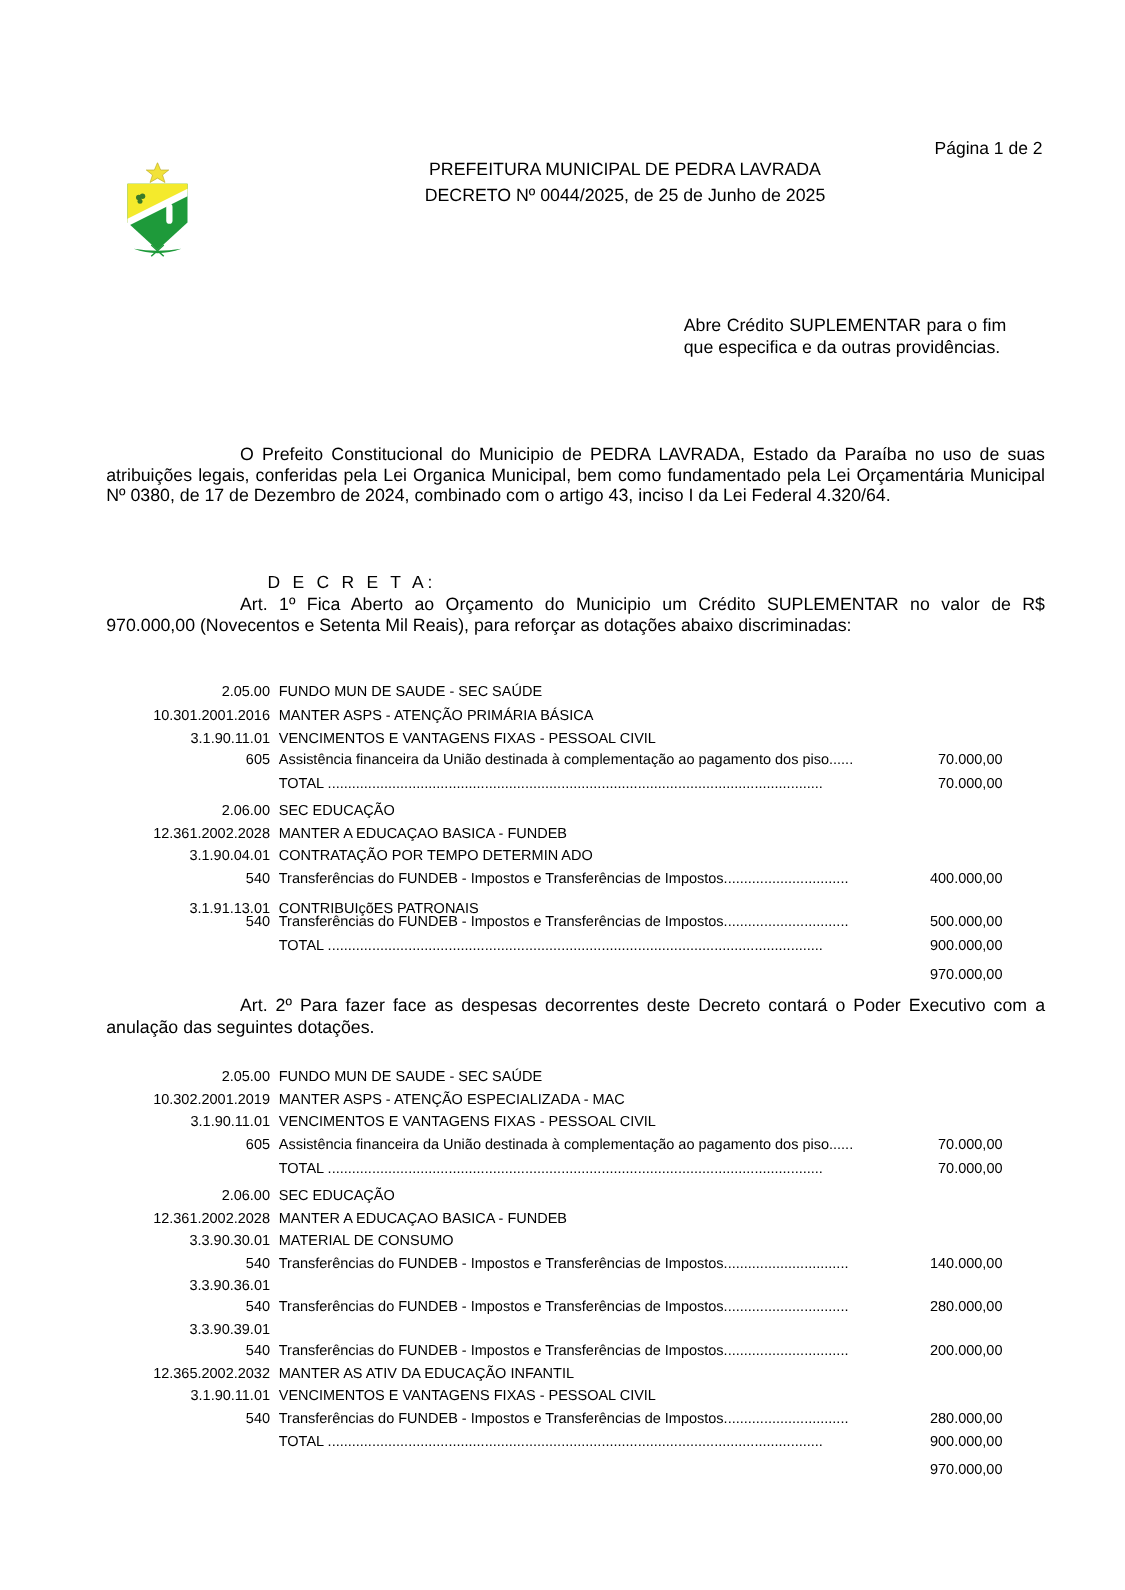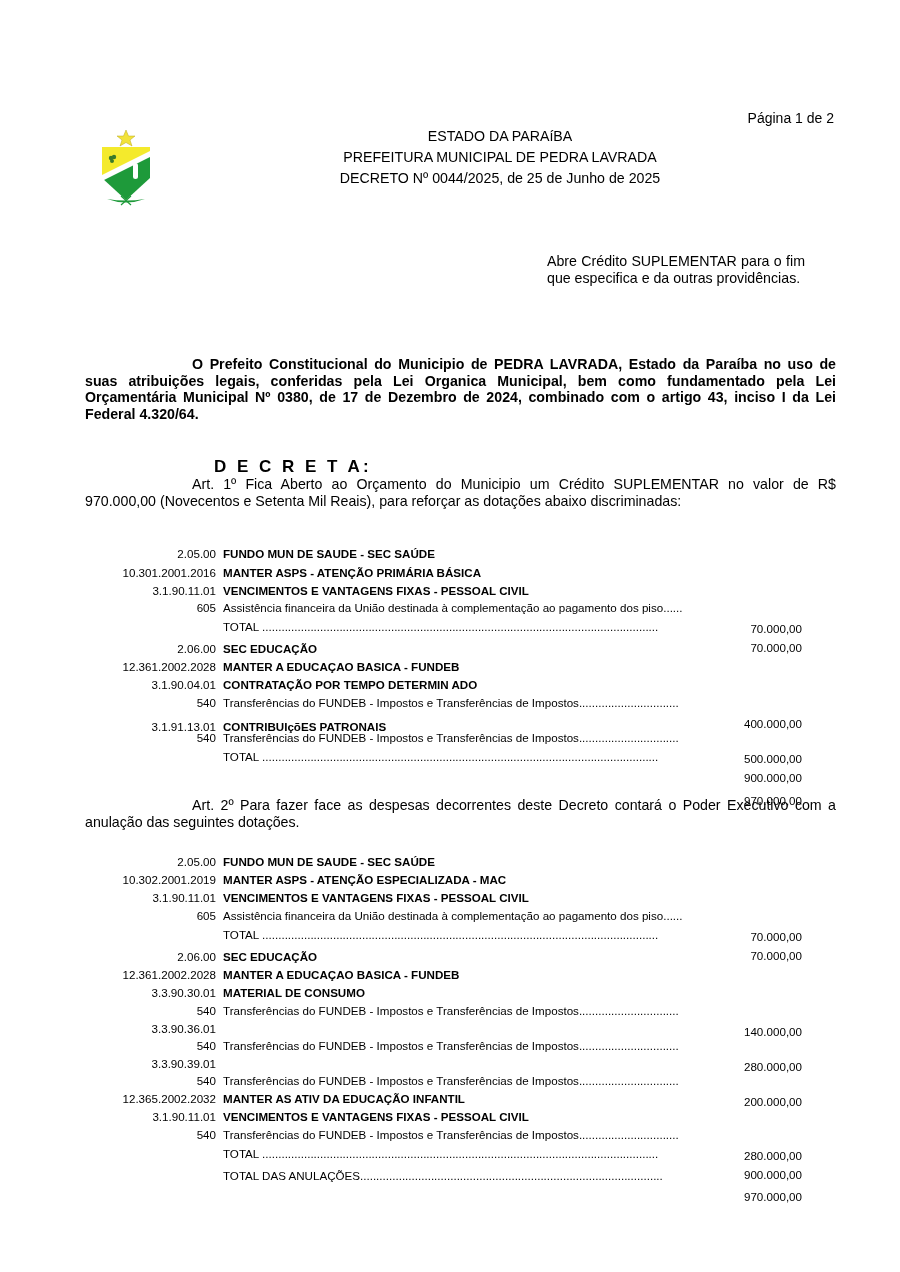"ESTADO DA PARAíBA" div { html: <div>ESTADO DA PARAíBA</div> -> none }
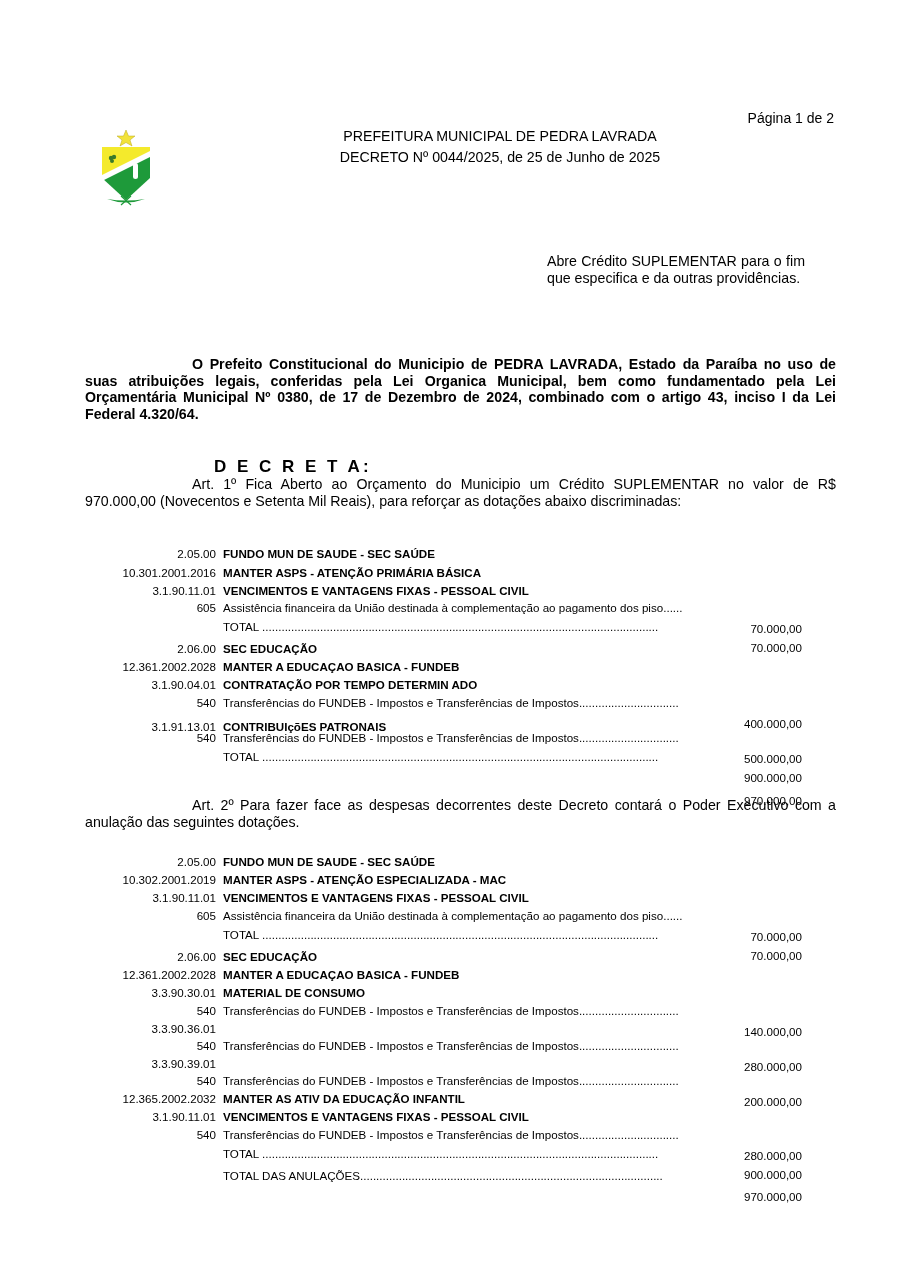"O Prefeito Constitucional do Municipio" div.para { font-weight: bold -> none }
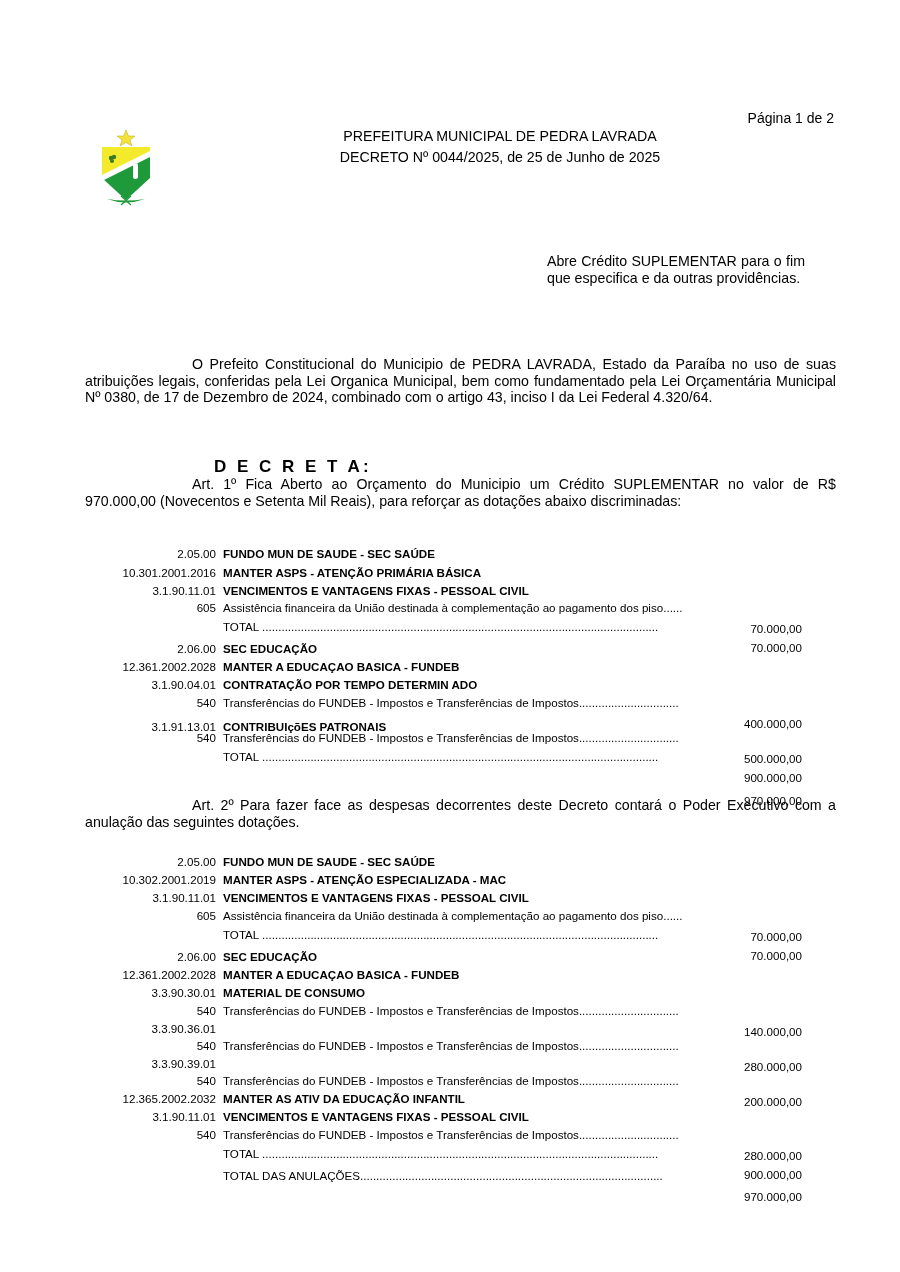"D E C R E" .decreta { font-size: 17px -> 14px; font-weight: bold -> none }
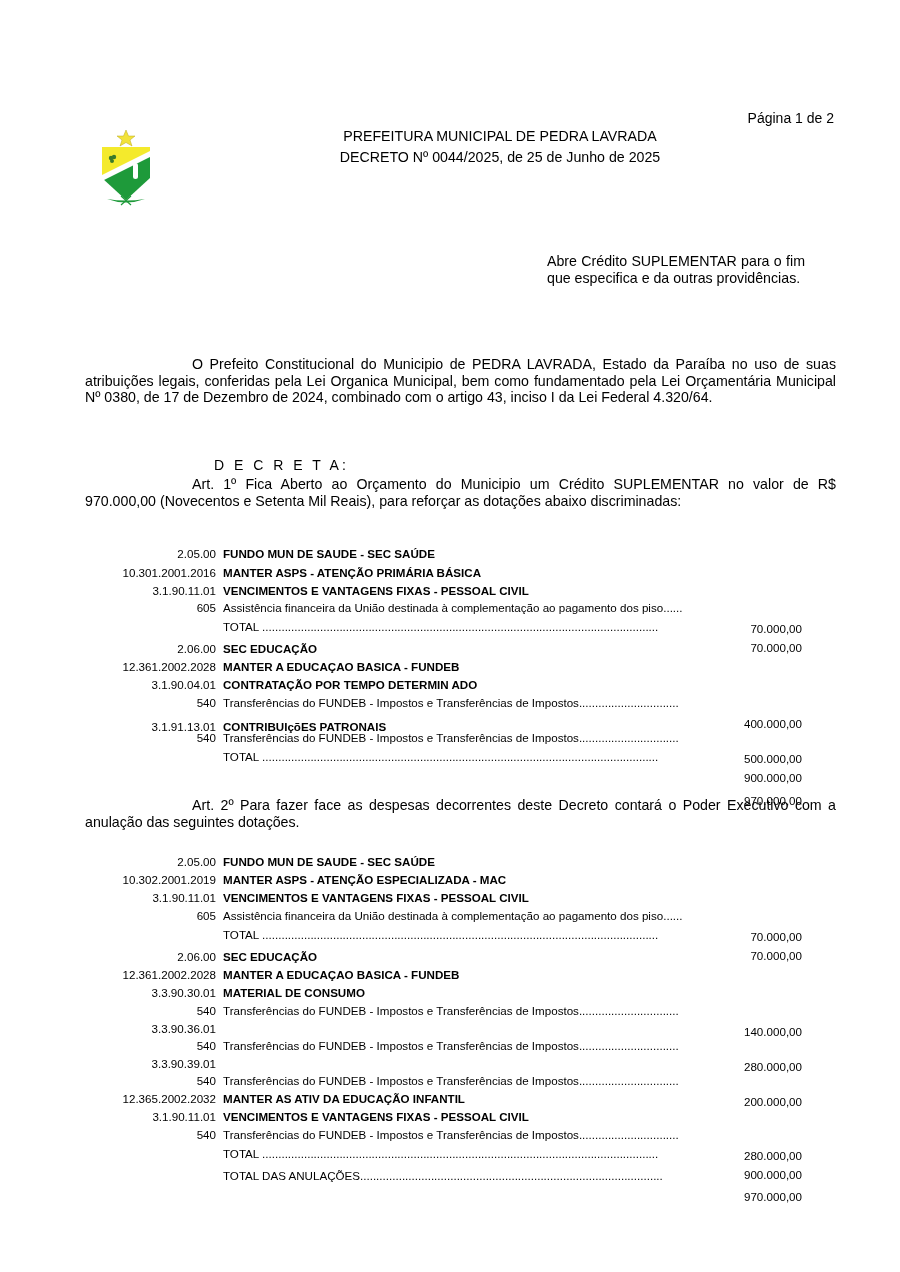"FUNDO MUN DE SAUDE -" .row .desc { font-weight: bold -> none }
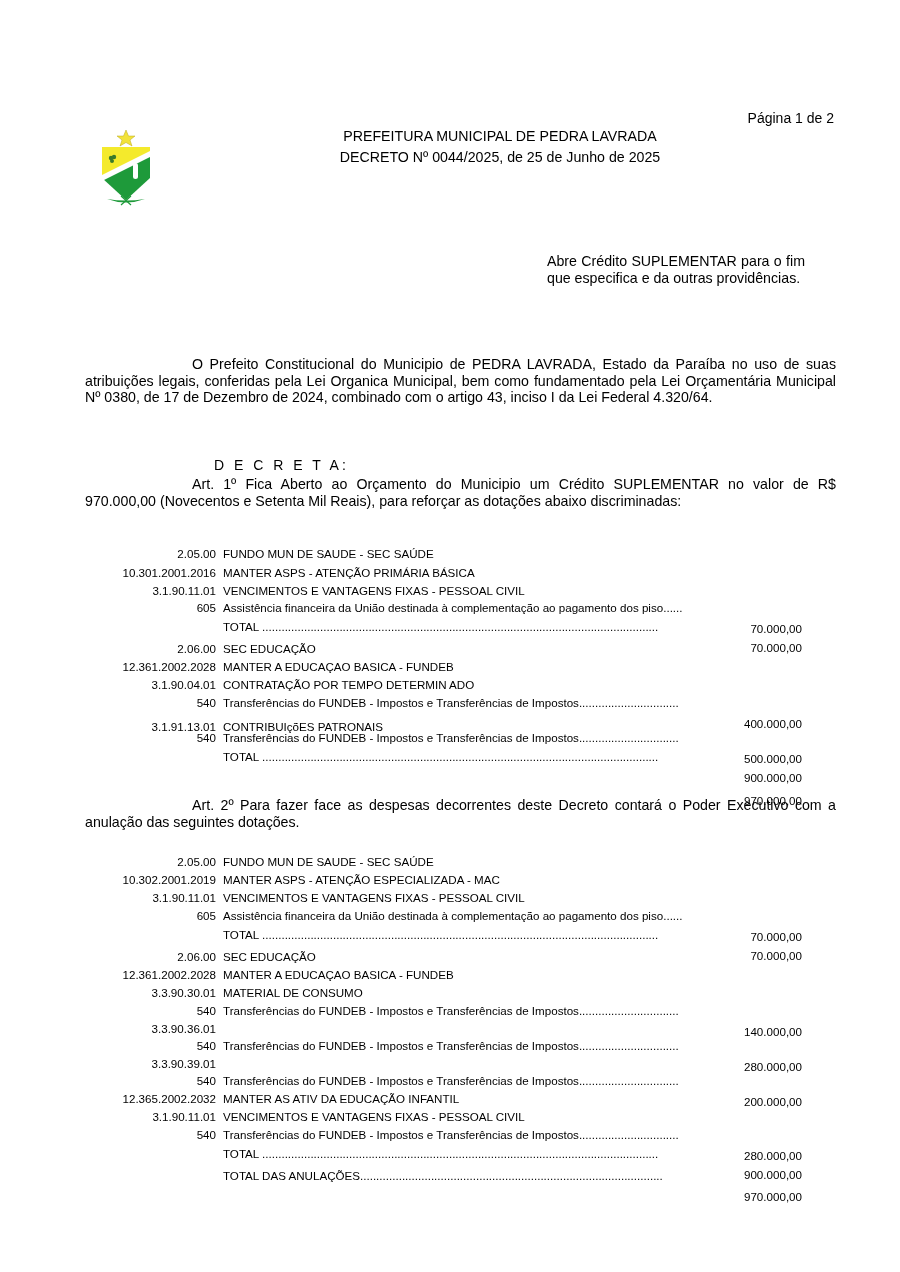"70.000,00" .row .val { margin-top: 21px -> none }
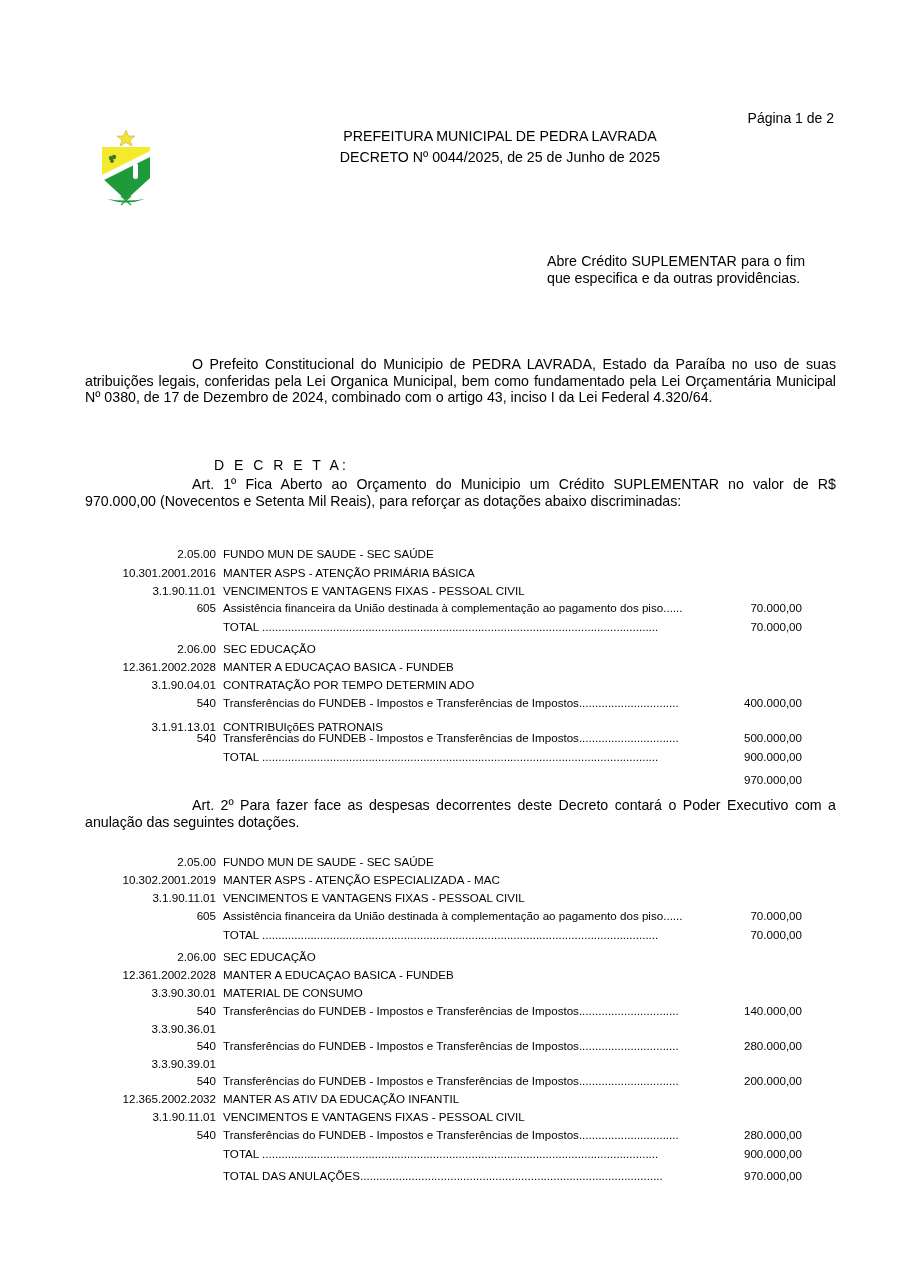"TOTAL DAS" span.dotted { html: <span>TOTAL DAS ANULAÇÕES..............................................................................................</span> -> none }
